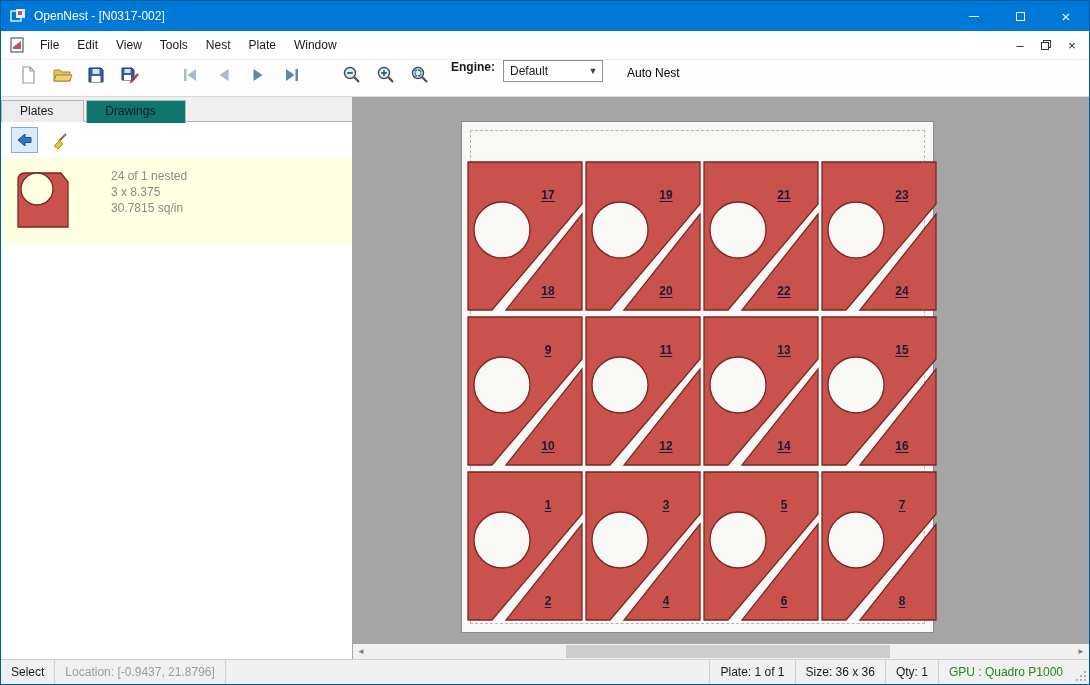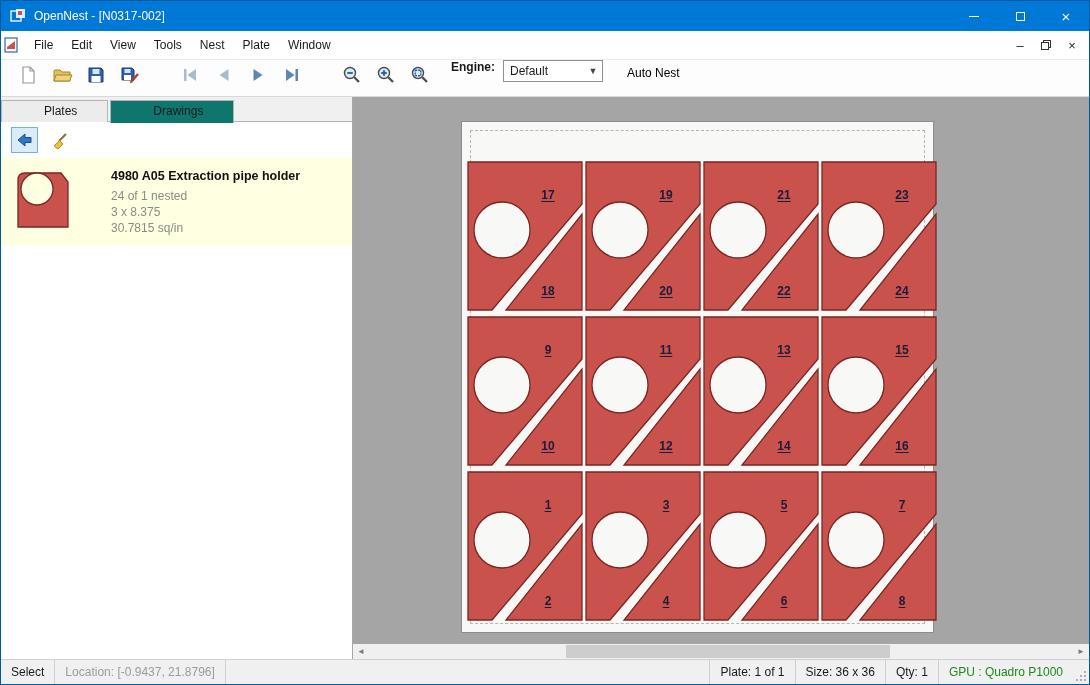"File" .menubar { padding-left: none -> 6px }
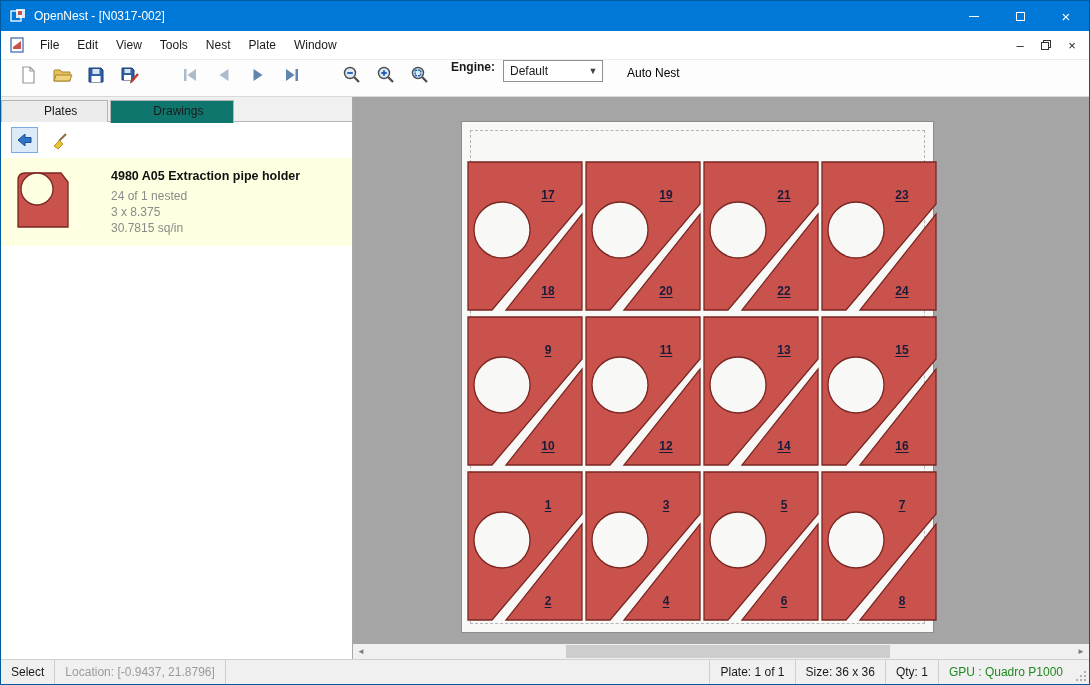"Plates" .tab { padding: 3px 30px 0 42px -> 3px 30px 0 18px }
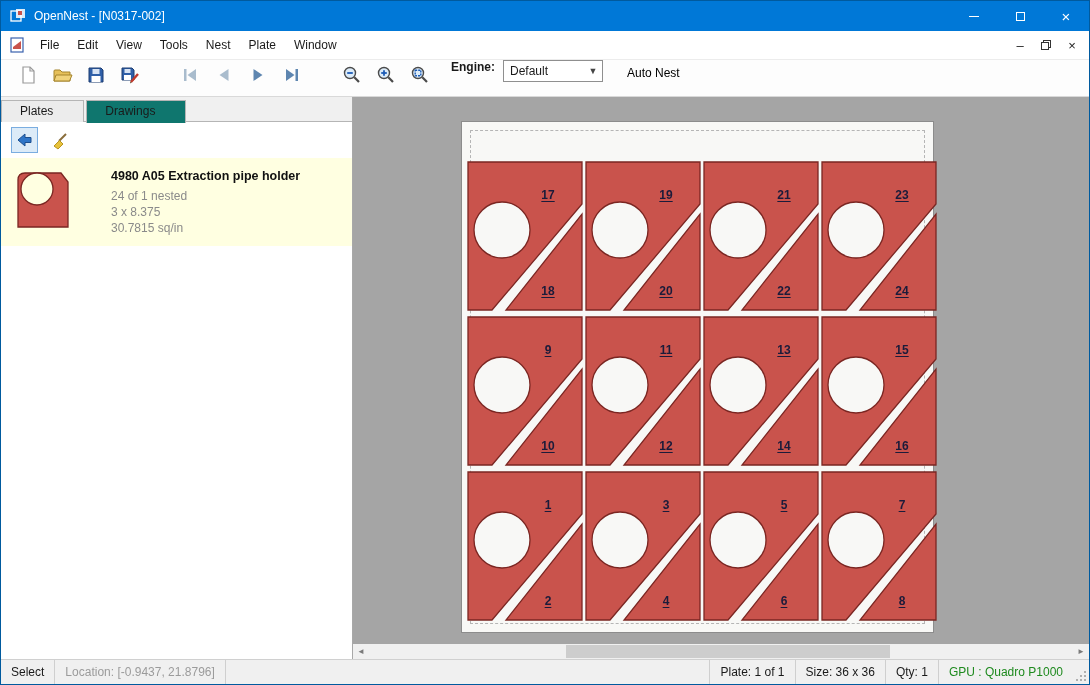"4980 A05 Extraction pipe holder" div.t { html: <div>4980 A05 Extraction pipe holder</div> -> none }
